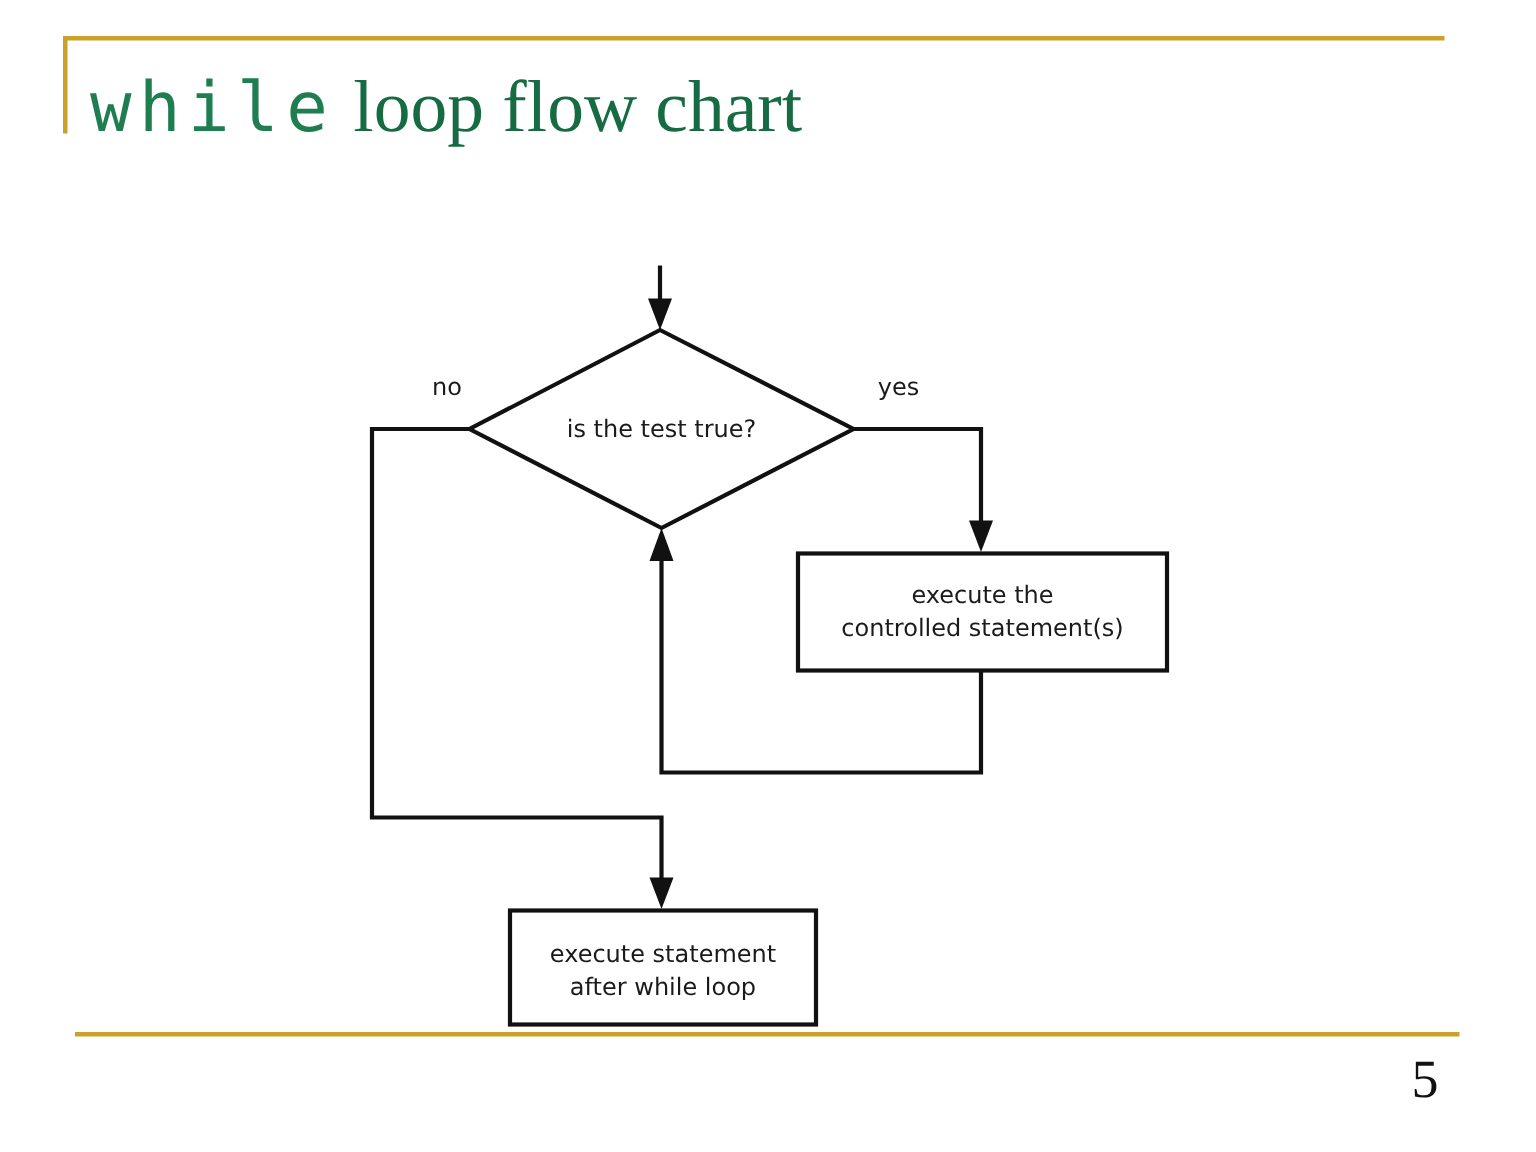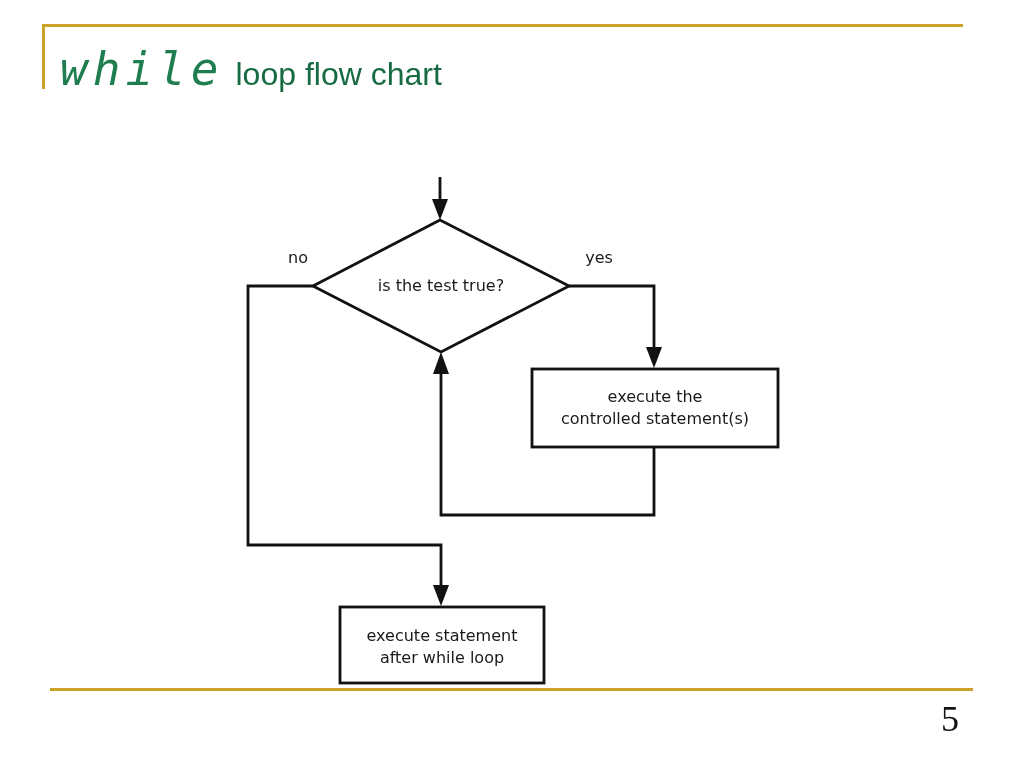"while" .title .code-part { font-style: italic -> none }
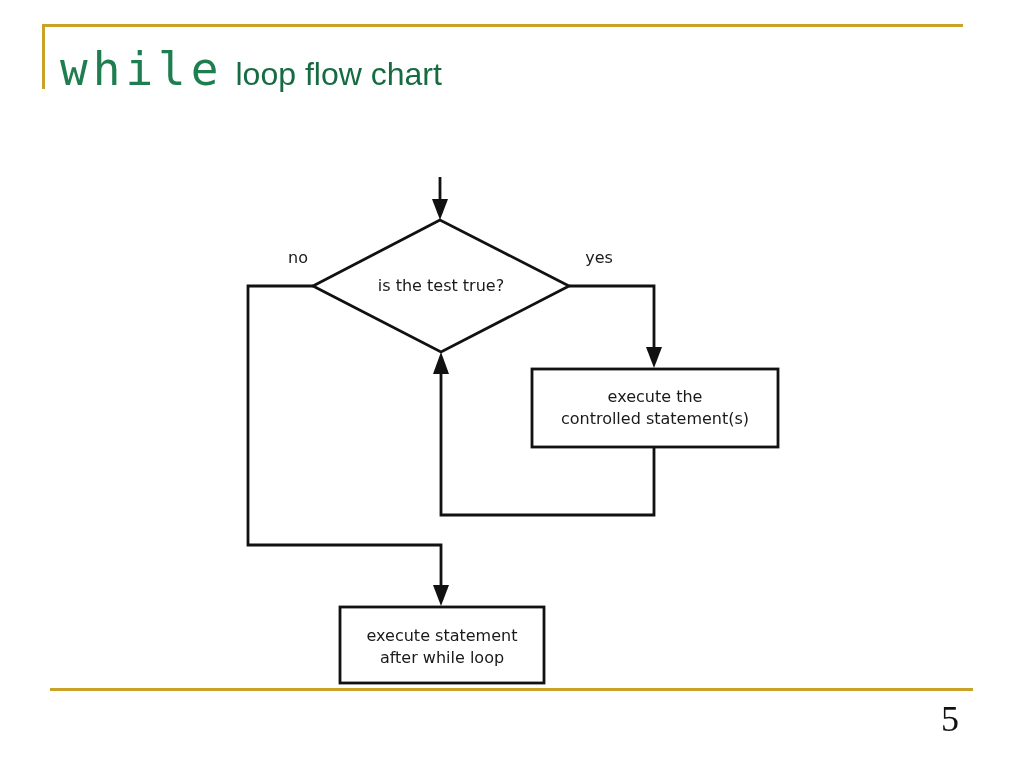"loop flow chart" .title .serif-part { font-family: Liberation Sans, sans-serif -> Liberation Serif, serif; font-size: 32px -> 49px }
